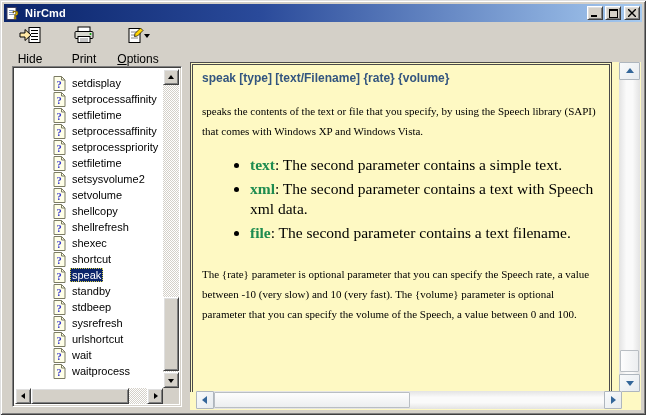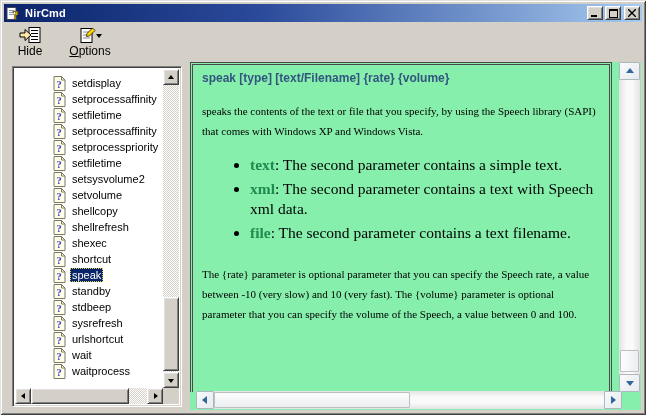"Hide" .tb-btn .tb-label { margin-top: 0px -> 8px }
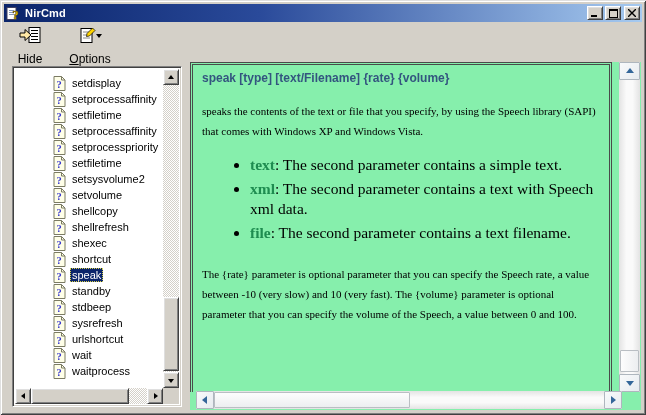"Print" button.tb-btn { html: none -> <button> <span> <svg> <rect></rect> <rect></rect> <rect></rect> <line></line> <line></line> <circle></circle> </svg> </span> <span>Print</span> </button> }
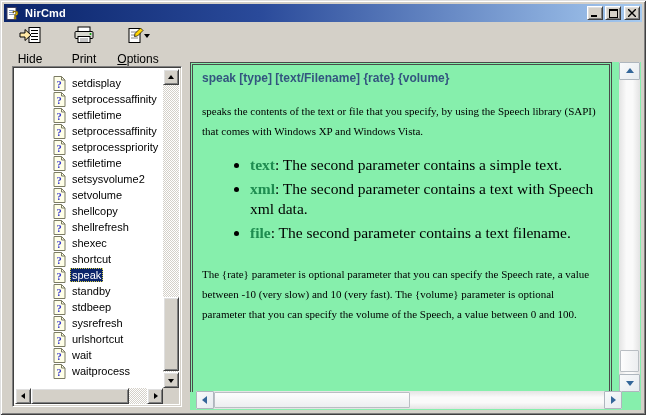"speak [type] [text/Filename] {rate}" .content-pane { background: #86efac -> #fef9c3 }
